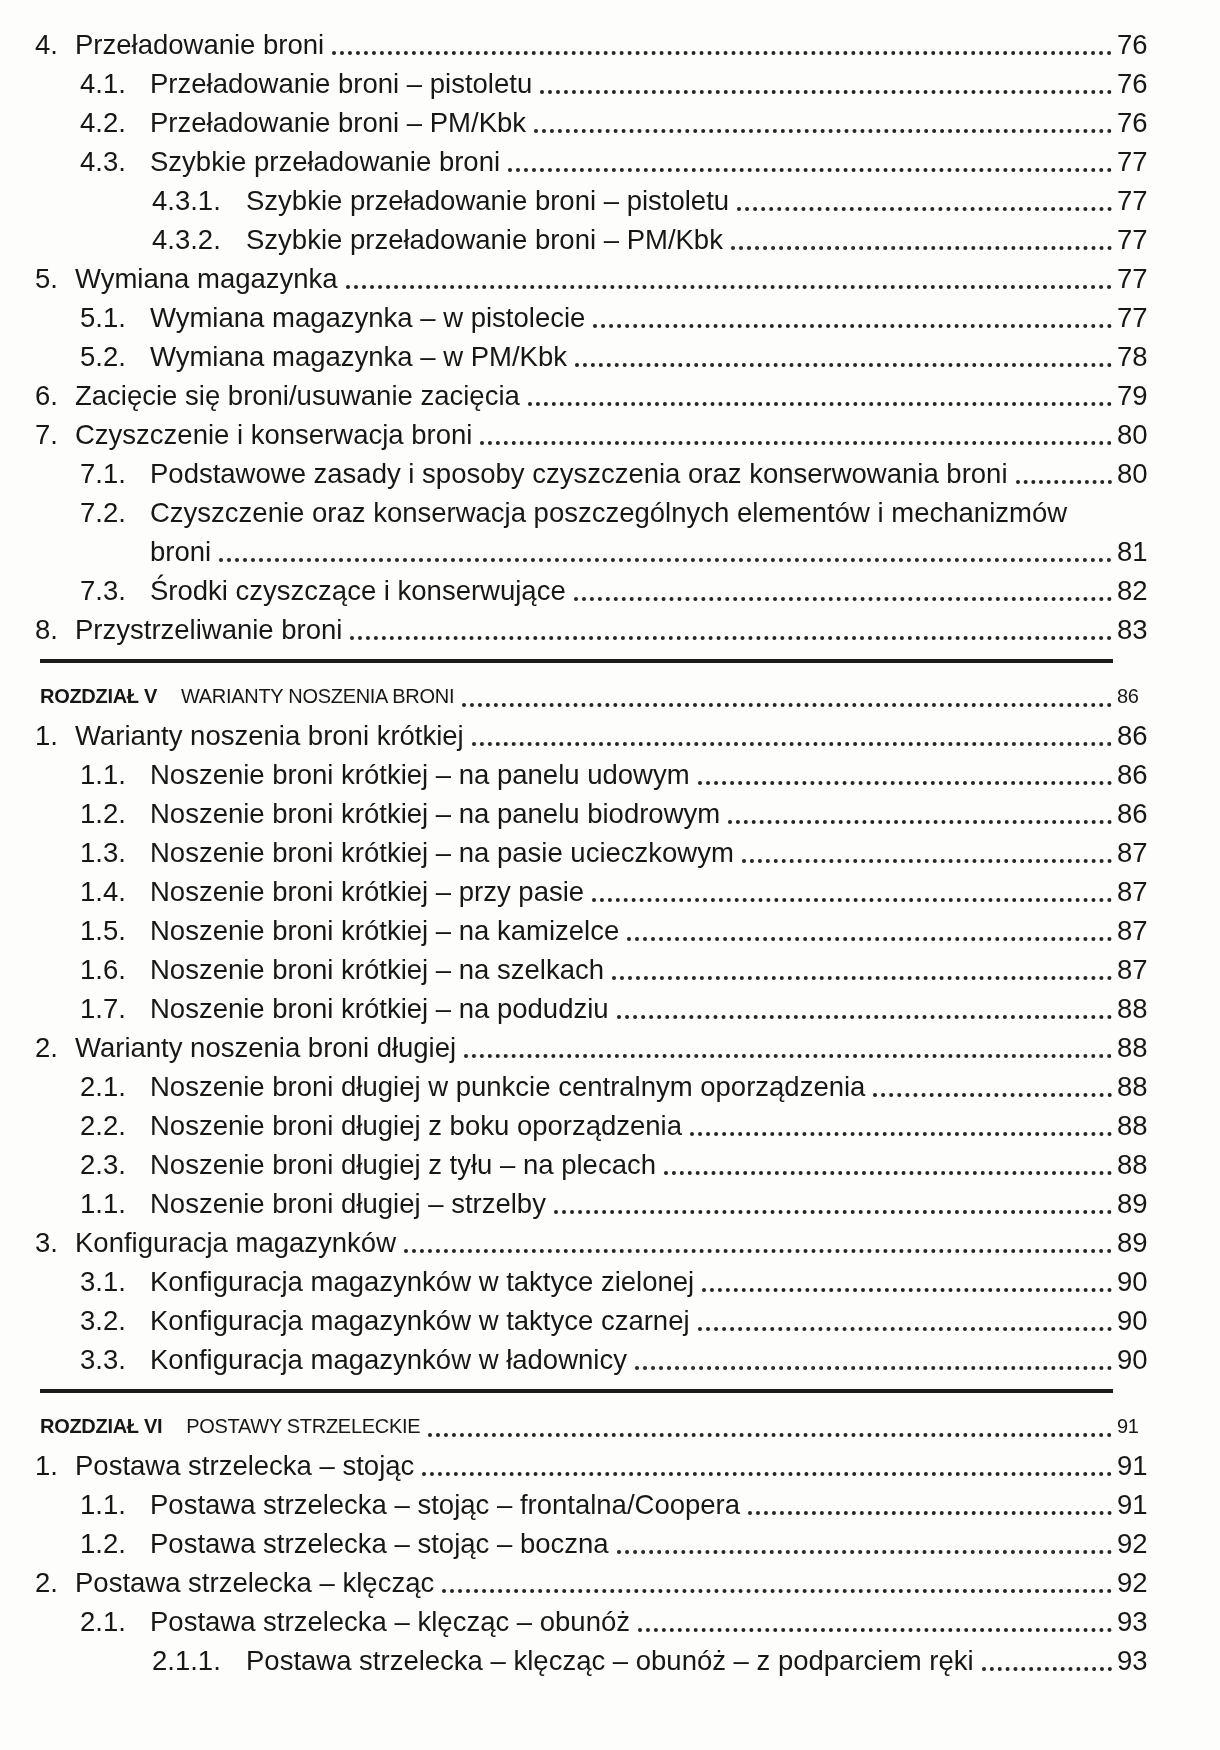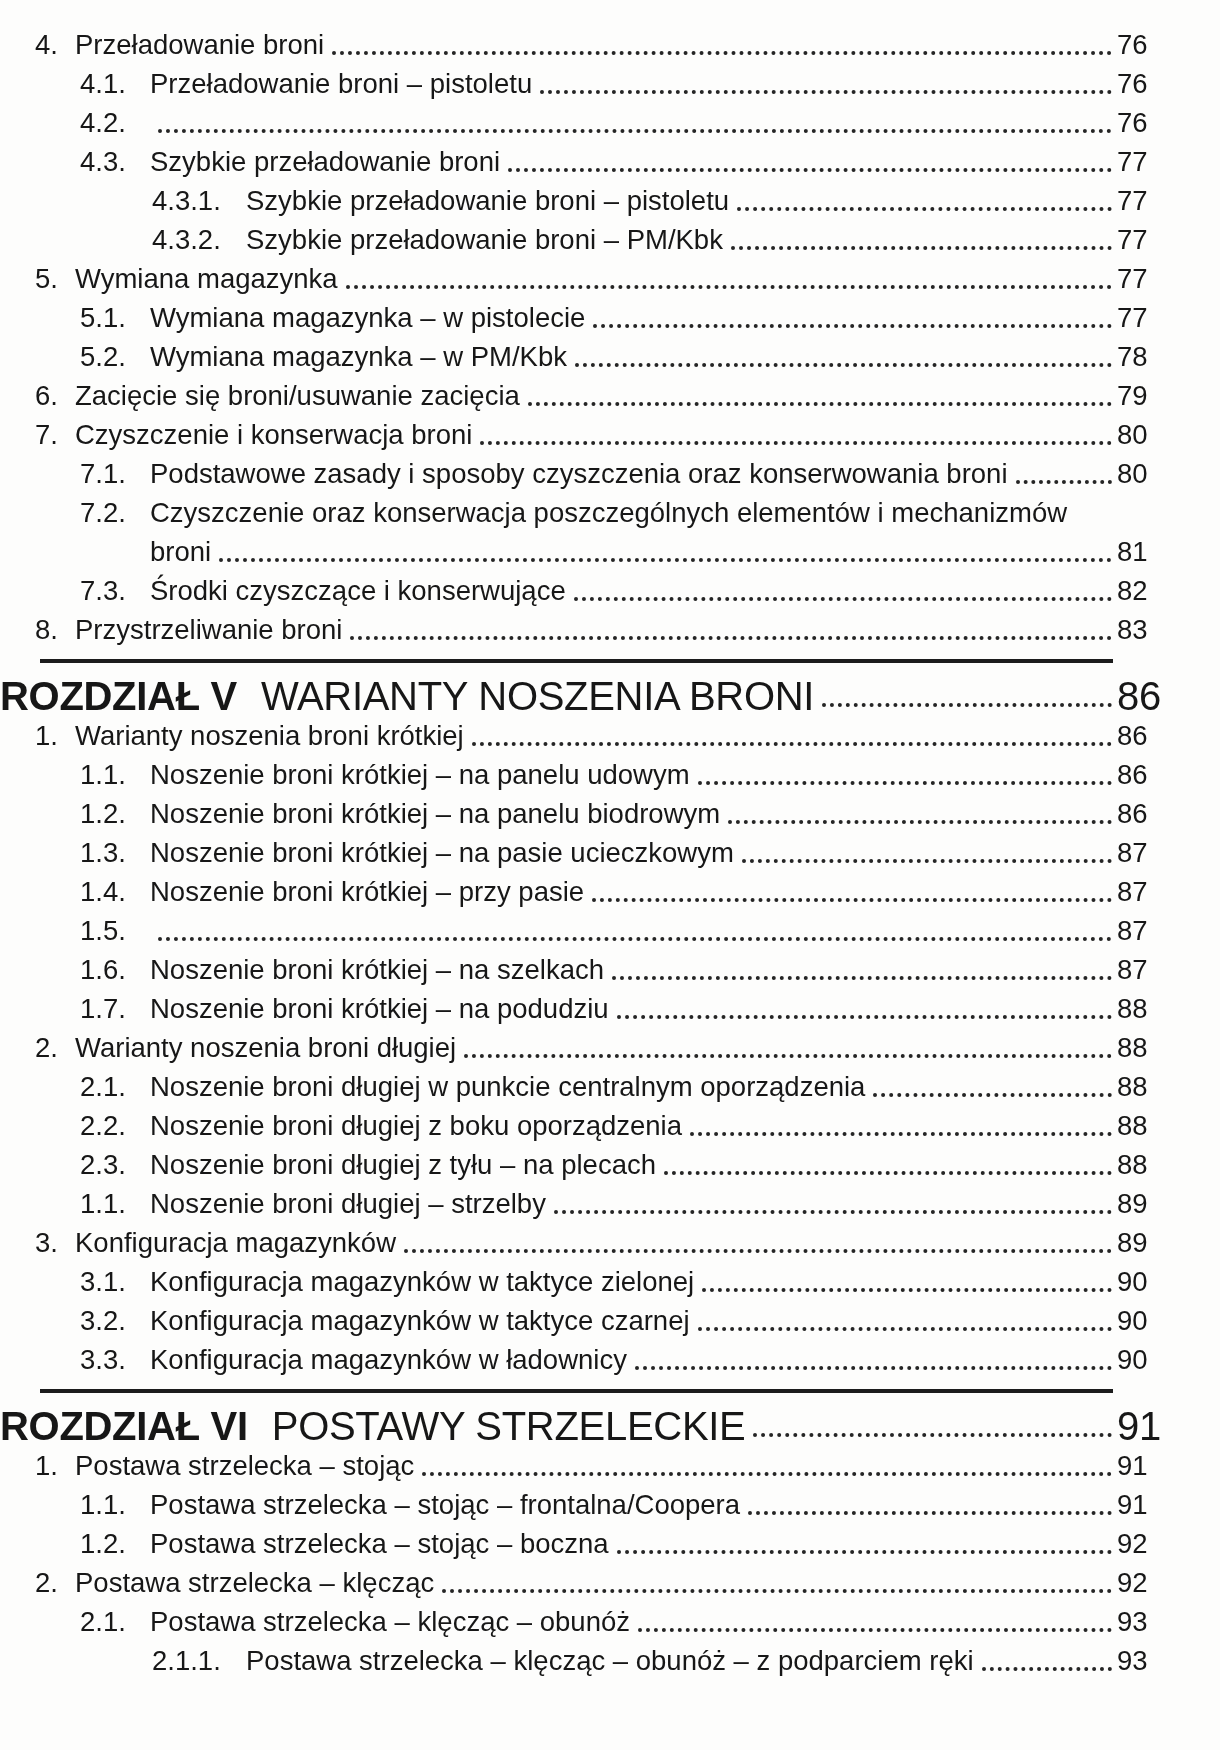"Przeładowanie broni – PM/Kbk" span.title { html: none -> <span>Przeładowanie broni – PM/Kbk</span> }
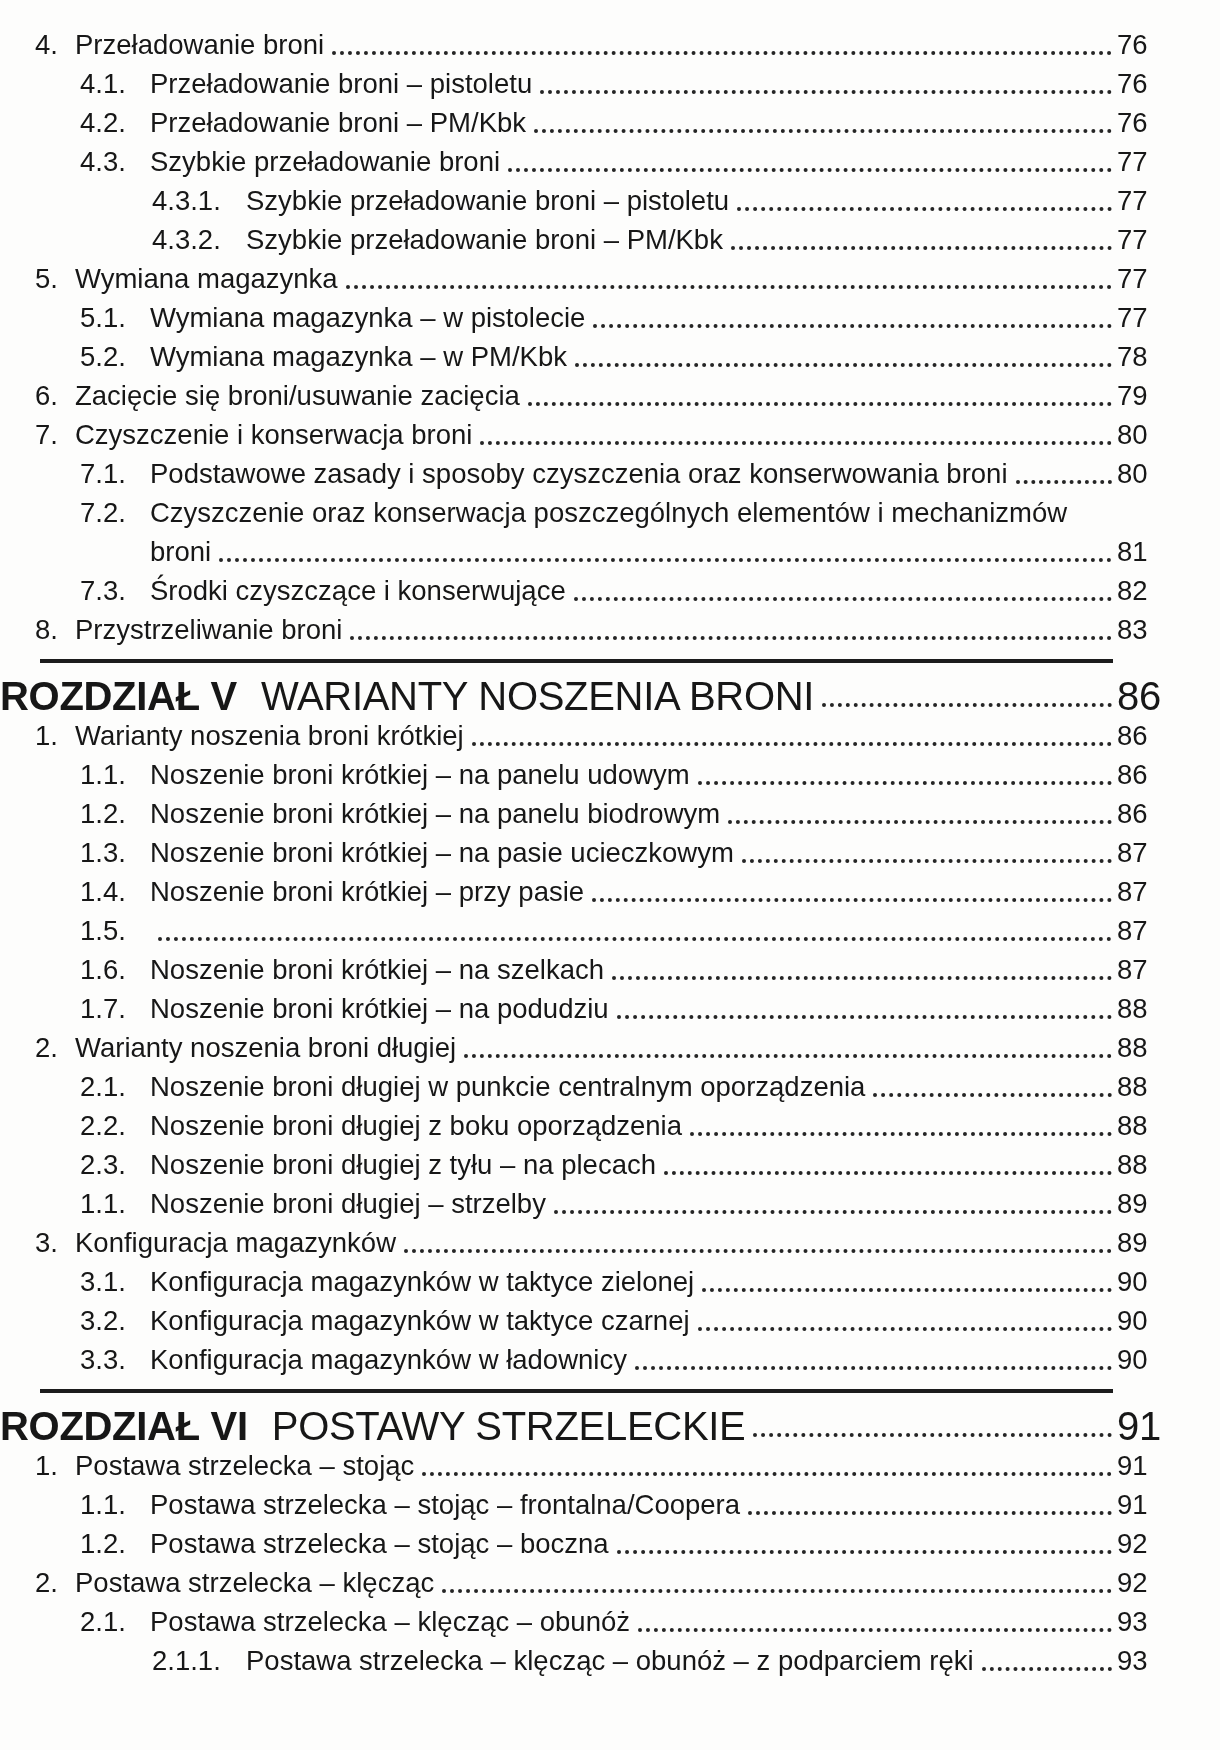"ROZDZIAŁ V" .chapter { font-size: 40px -> 20px; padding-left: none -> 40px }
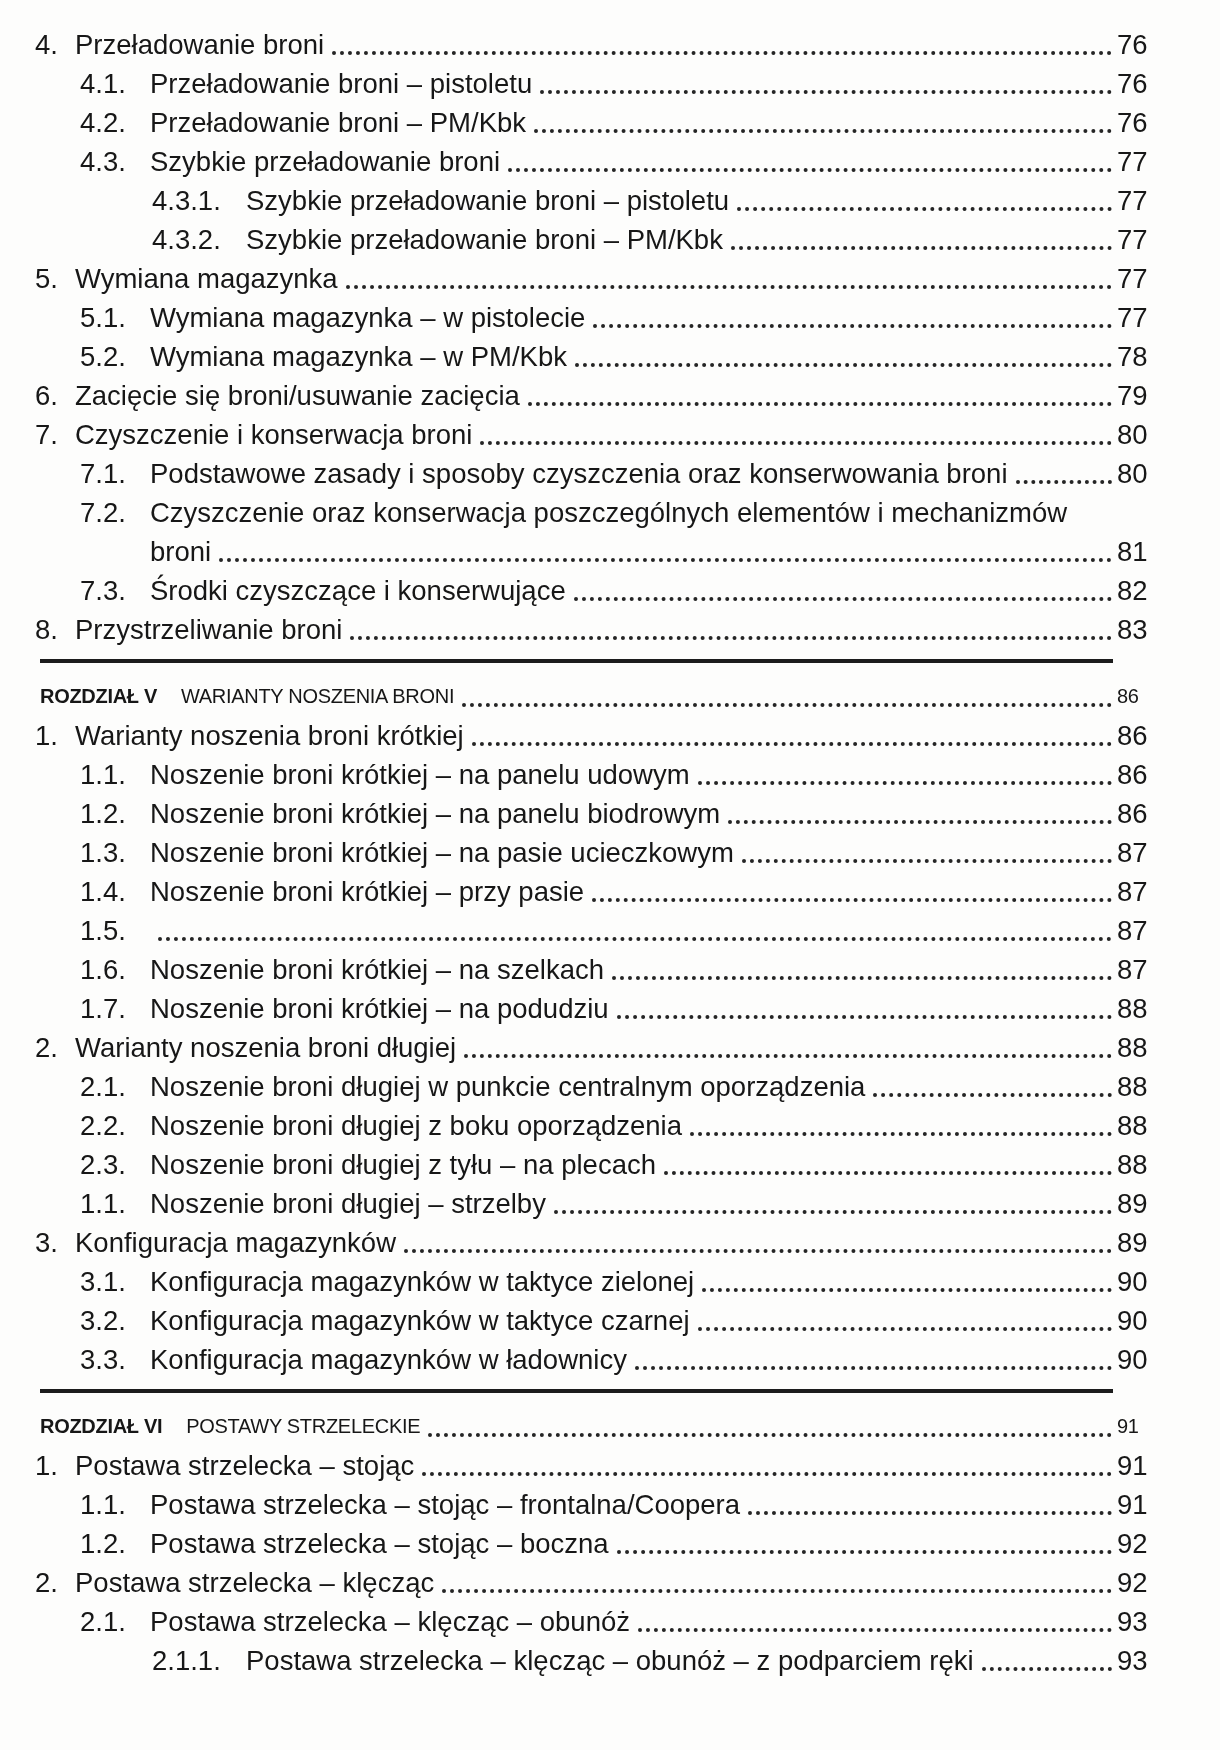"Noszenie broni krótkiej – na kamizelce" span.title { html: none -> <span>Noszenie broni krótkiej – na kamizelce</span> }
